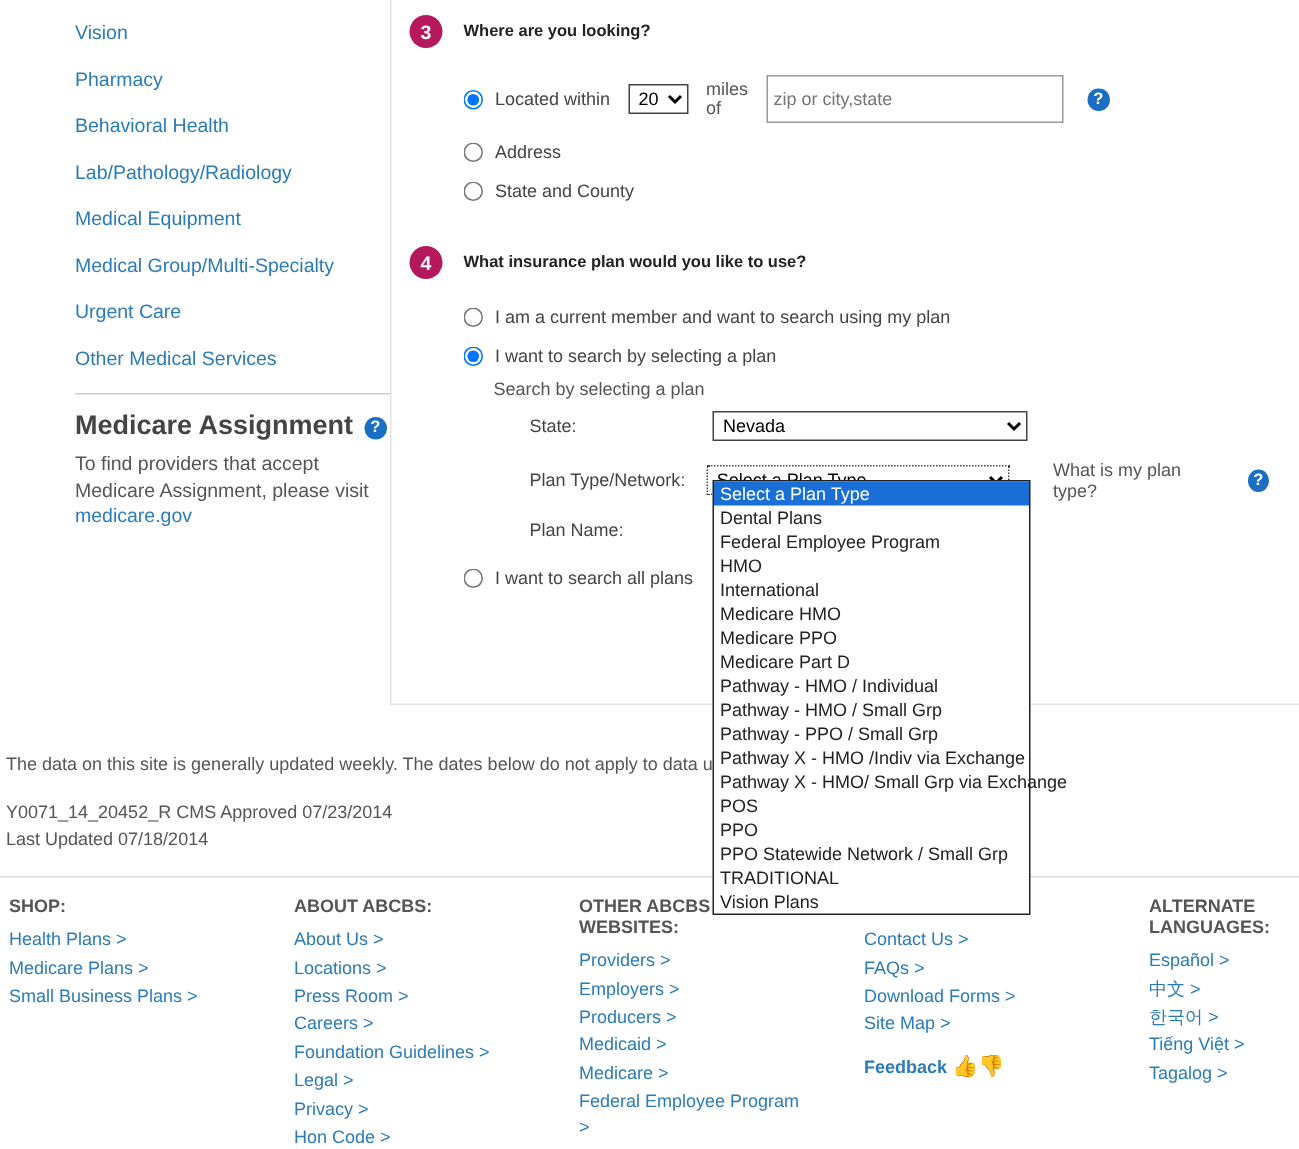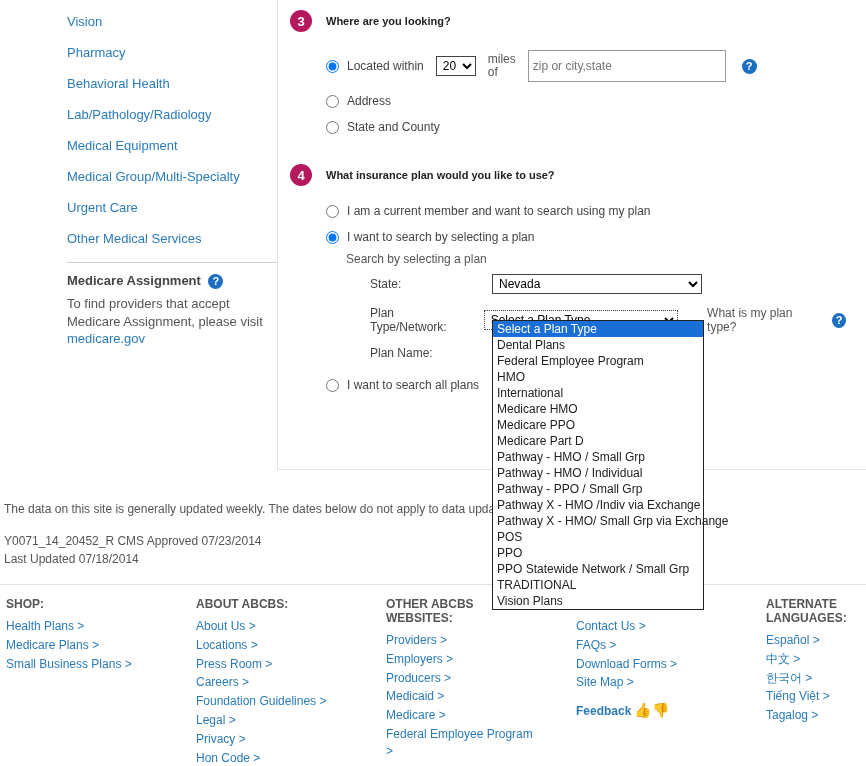"Vision" .sidebar { margin-left: 17px -> none }
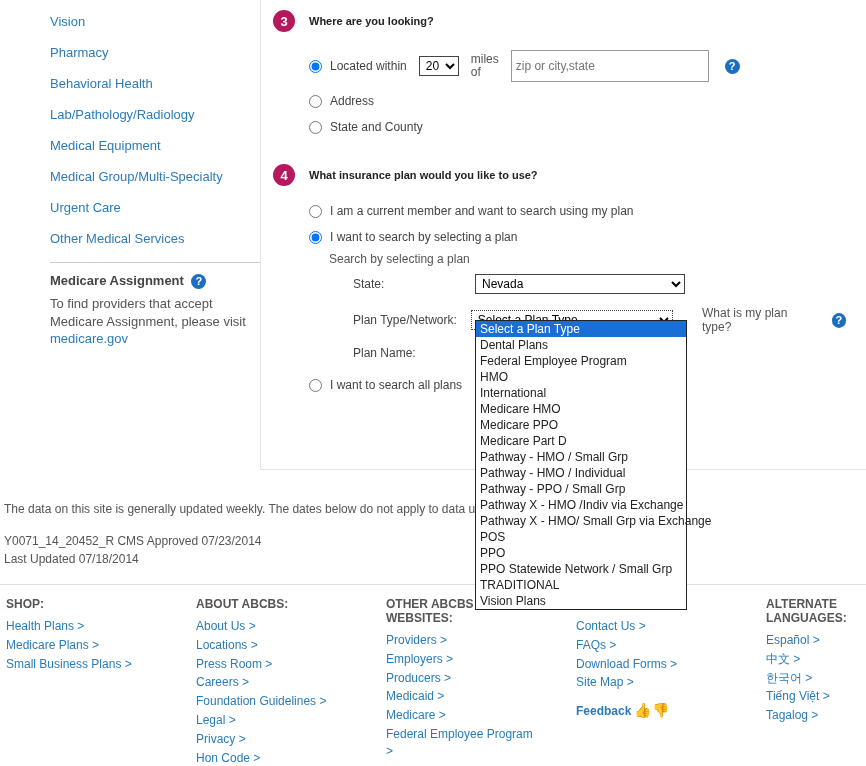"Medicare Assignment" .med-assign-title { font-size: 13px -> 18px }
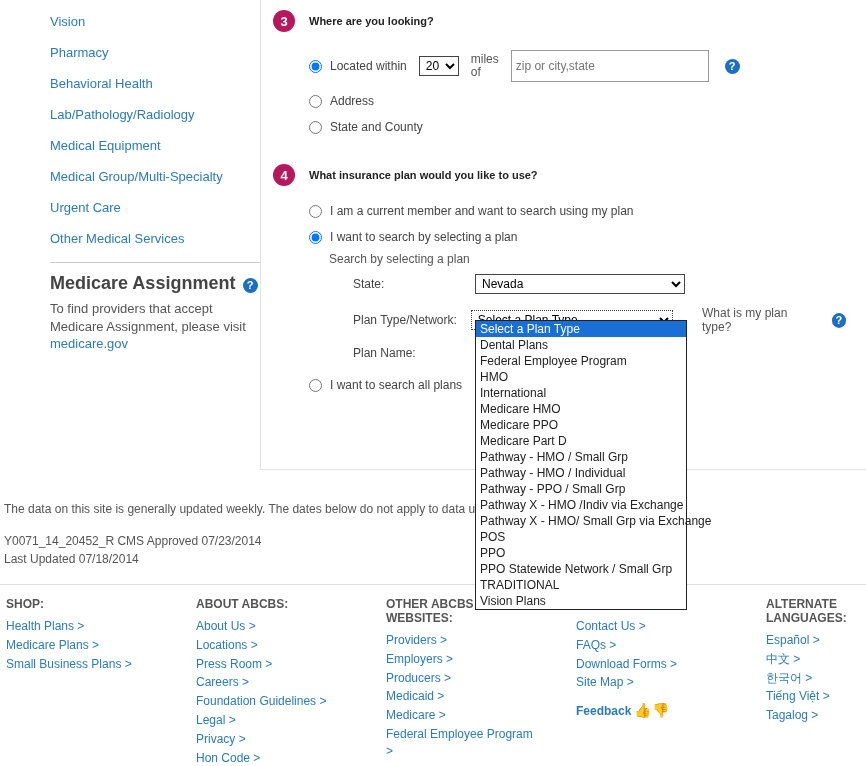"Pathway - HMO / Small" div.opt { order: before "Pathway - HMO / Individual" -> after "Pathway - HMO / Individual" }
